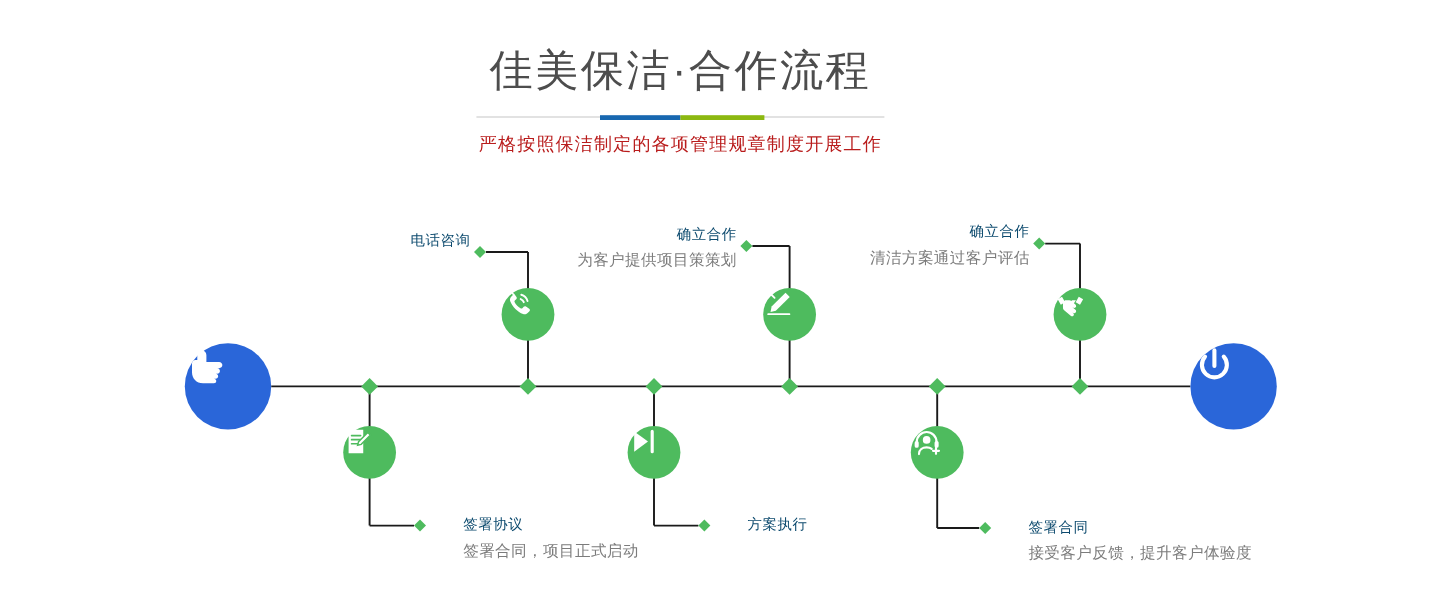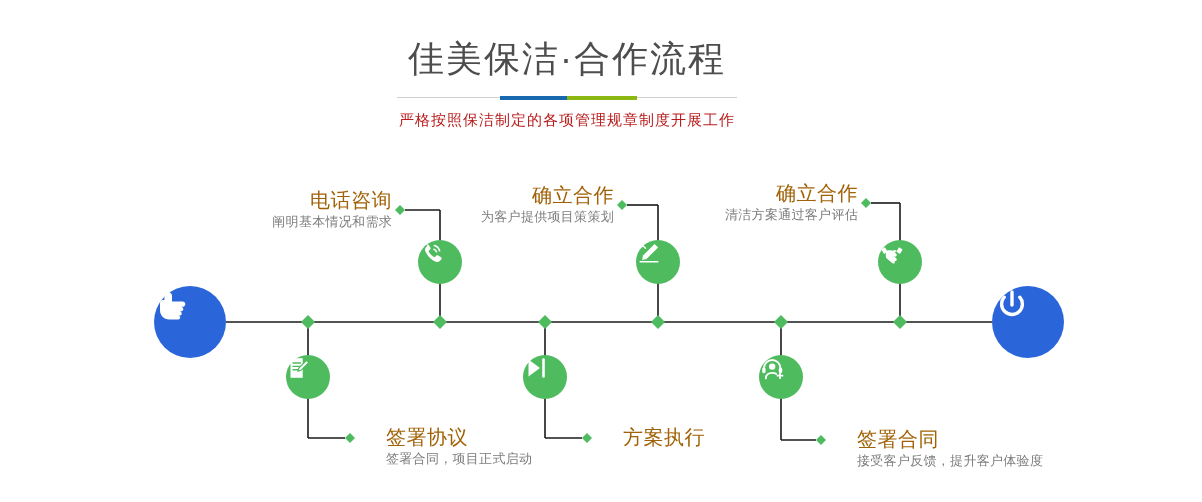"电话咨询" .label .title { color: #a16207 -> #0c4a6e; font-size: 20px -> 12px }
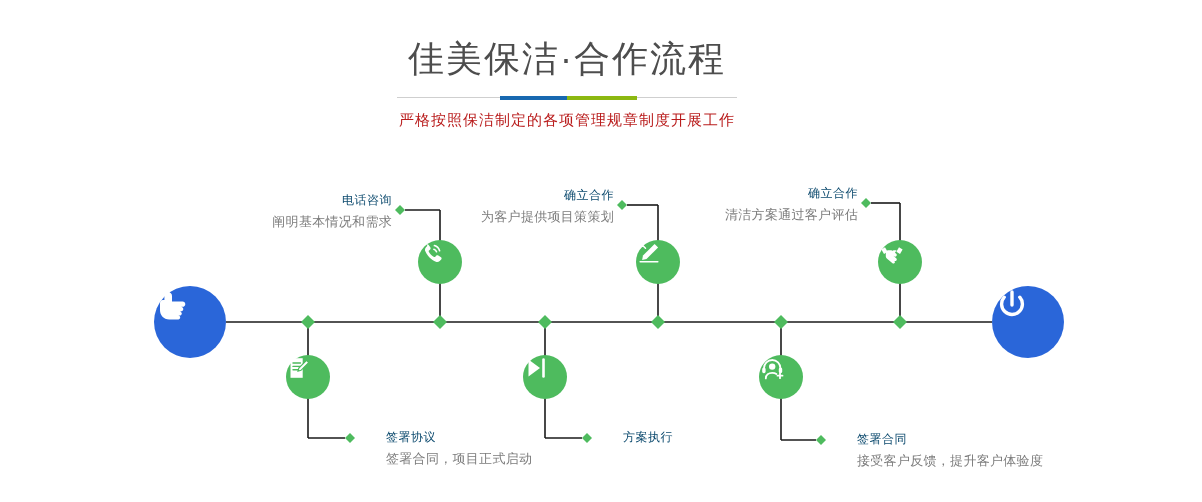"阐明基本情况和需求" div.desc { html: <div>阐明基本情况和需求</div> -> none }
